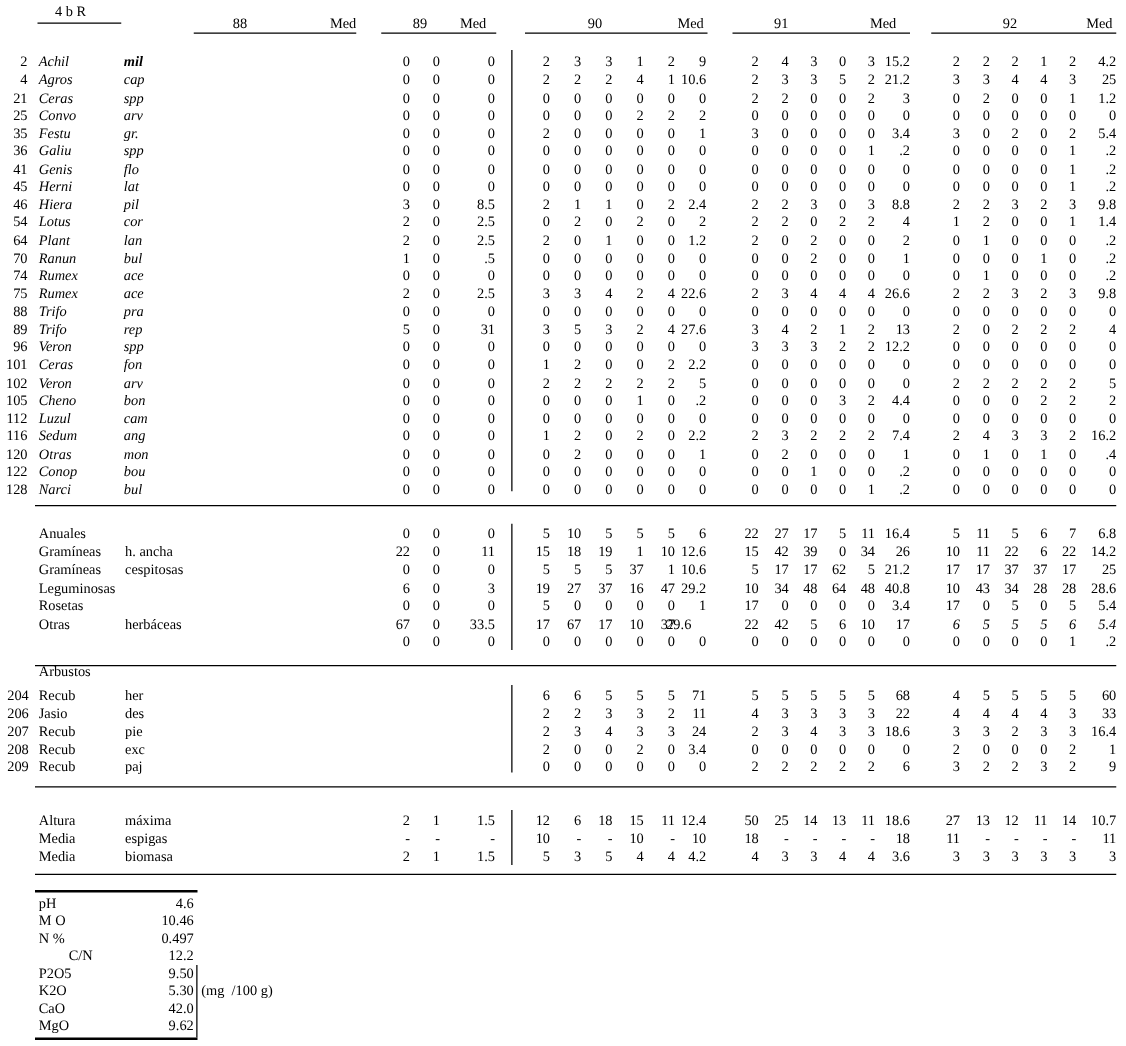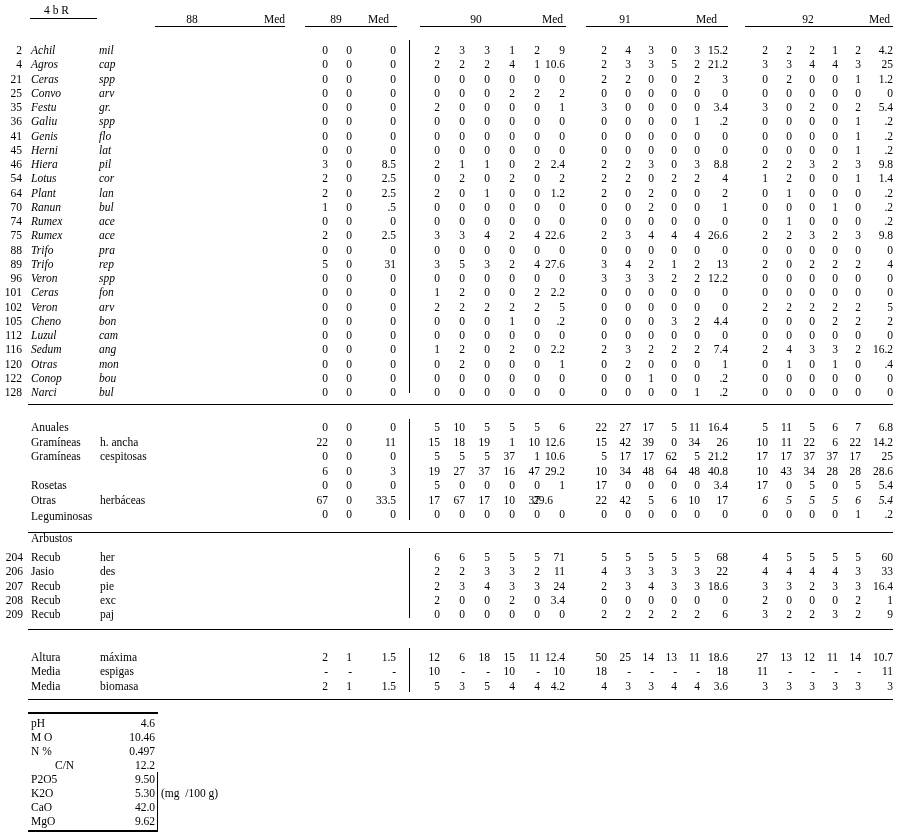"mil" div.cell { font-weight: none -> bold }
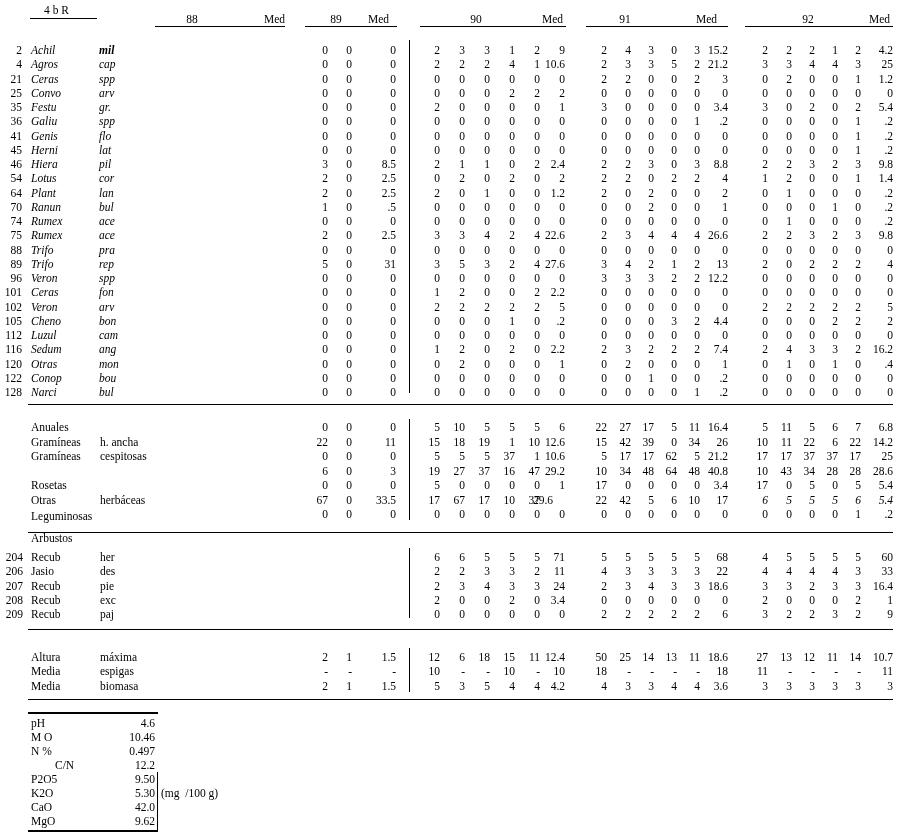"Leguminosas" div.cell { margin-top: 45px -> none }
